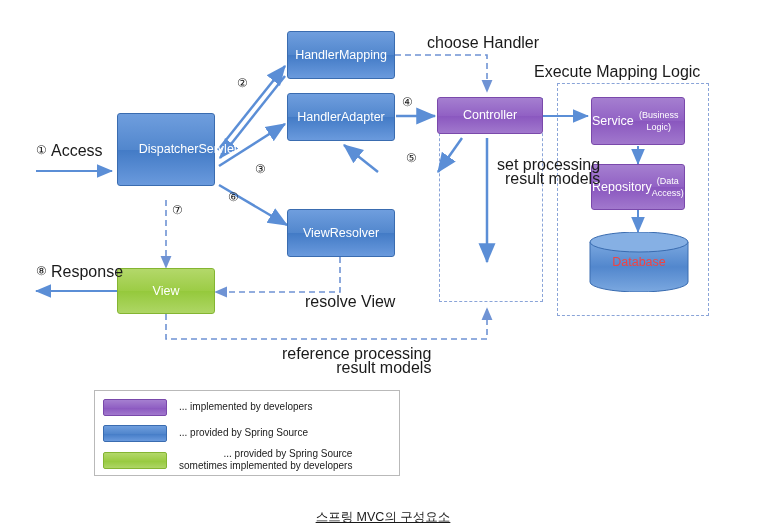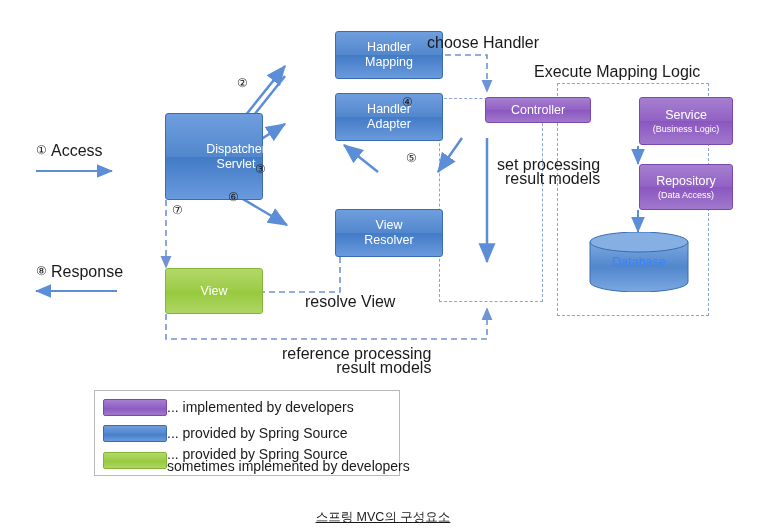"Handler" .node { flex-direction: column -> row; margin-left: 48px -> none }
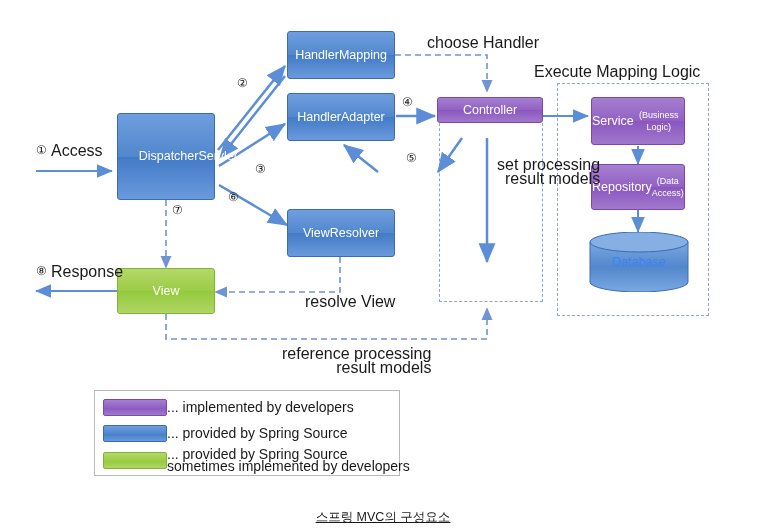"Controller" div.node { height: 26px -> 37px }
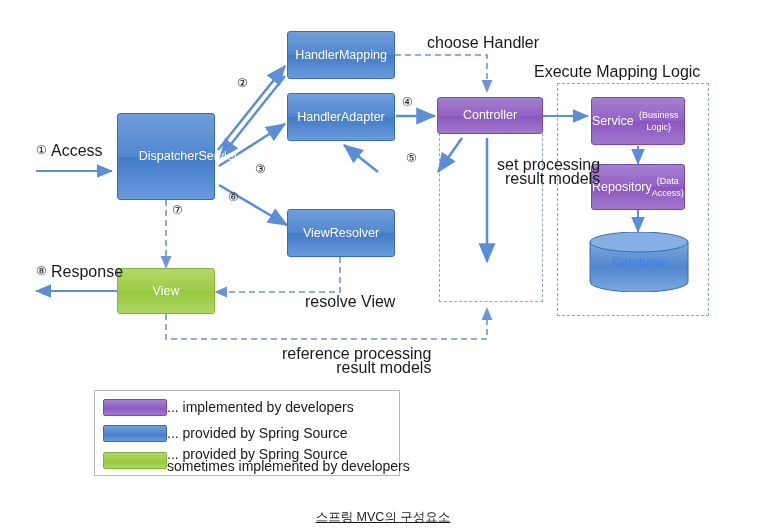"Dispatcher" div.node { height: 87px -> 73px }
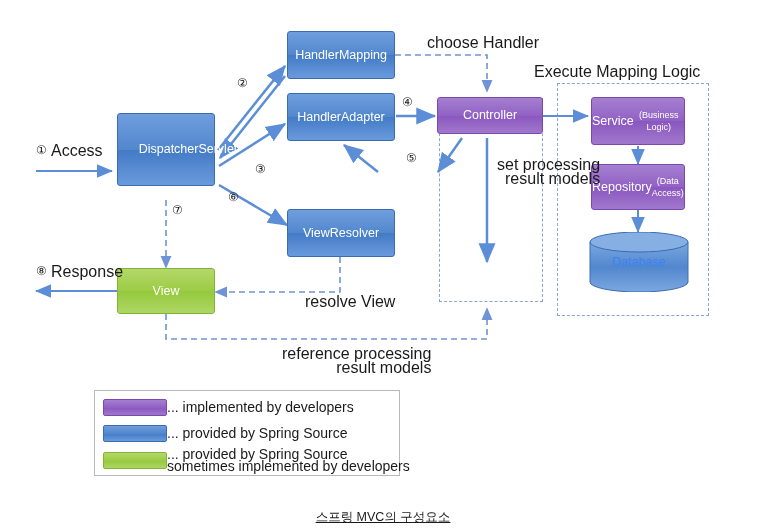"Database" div { color: #3b82f6 -> #ef4444 }
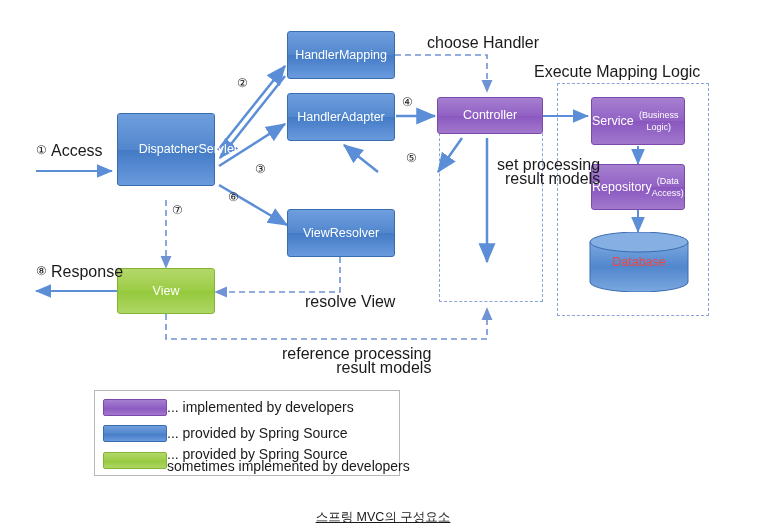"... implemented by developers" .legend-text { font-size: 14px -> 10px; margin-left: none -> 12px; text-align: none -> right }
